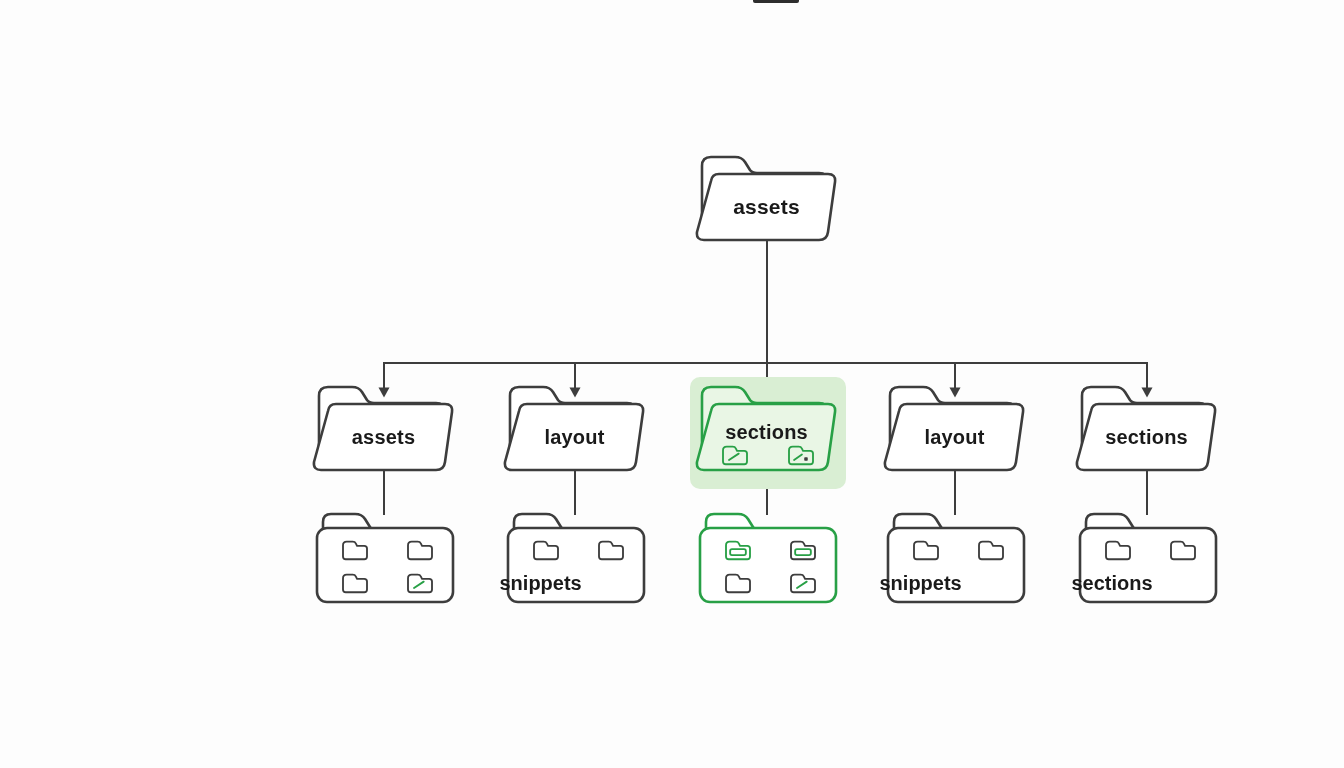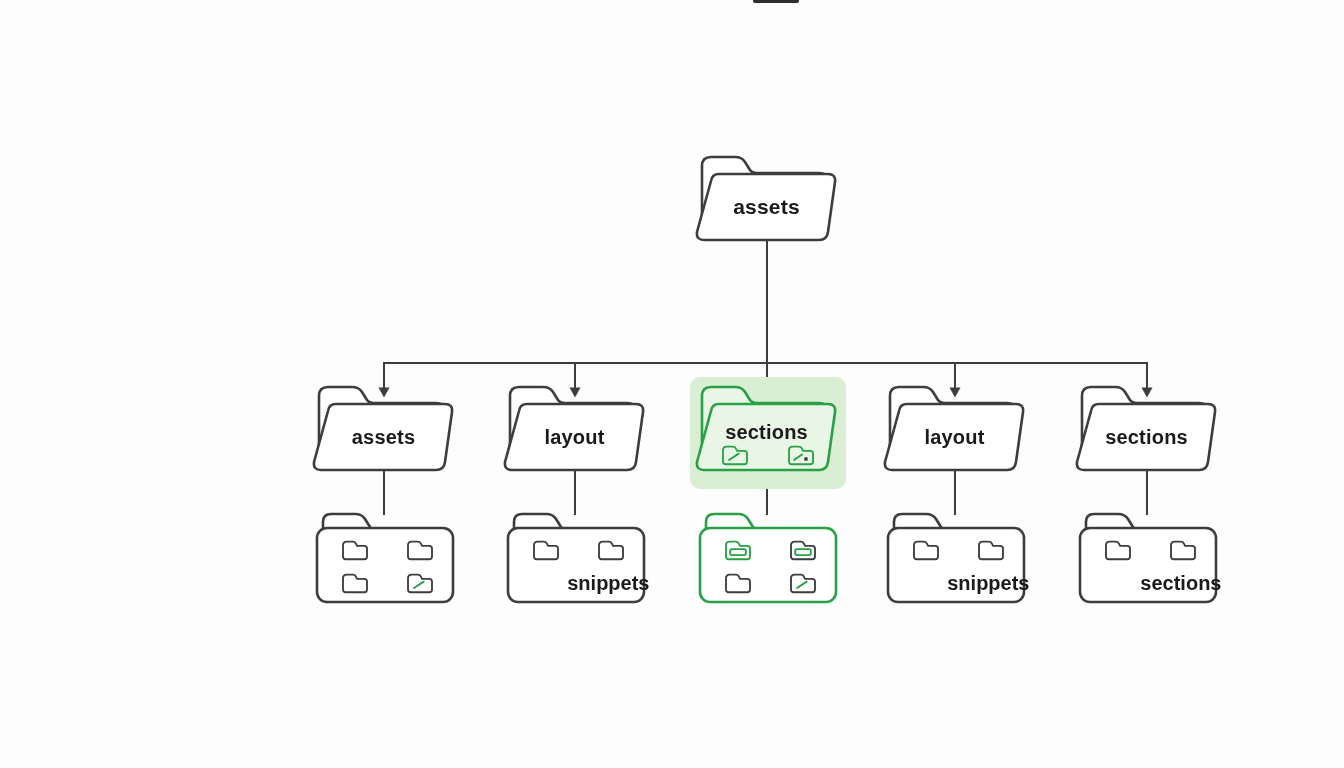"snippets" .box-label { text-align: right -> left }
